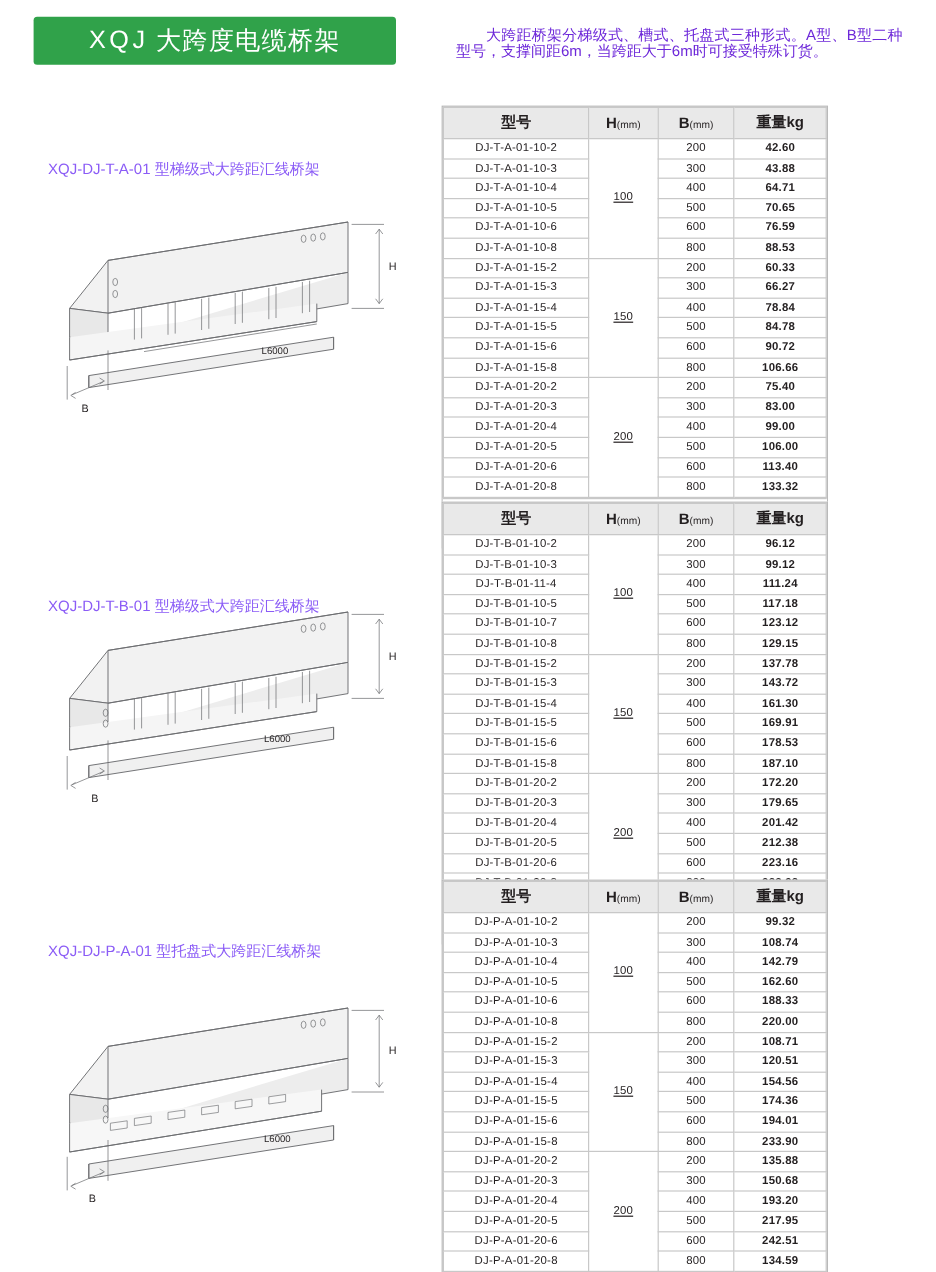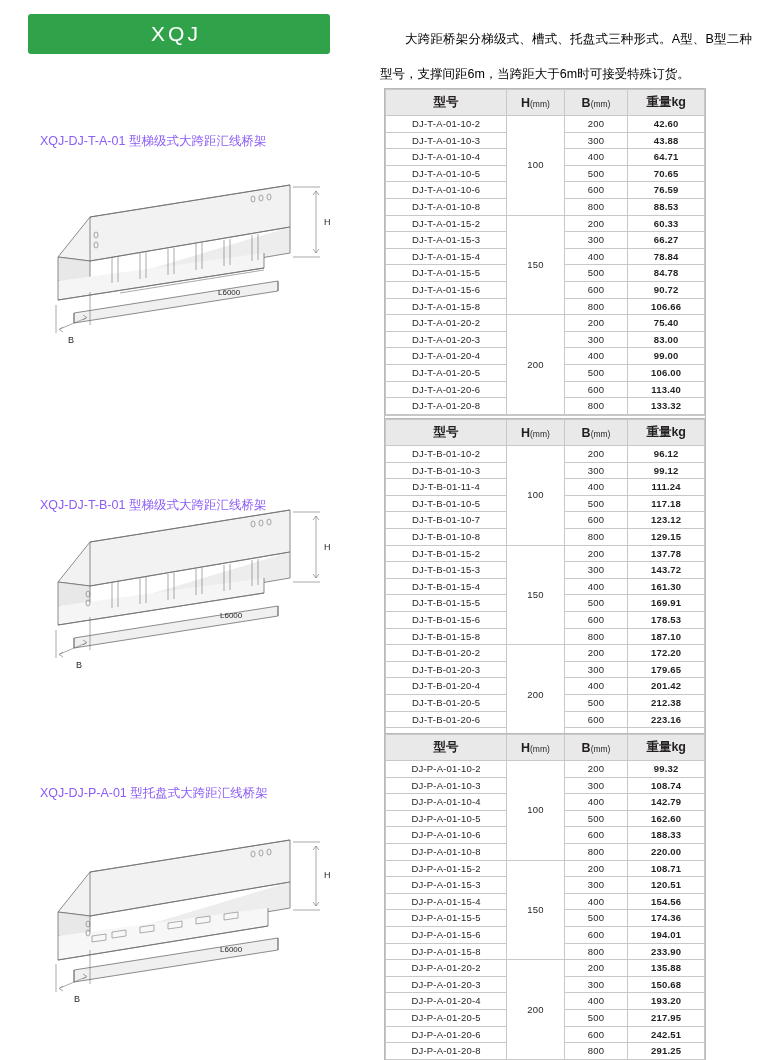"大跨度电缆桥架" span.cn { html: none -> <span>大跨度电缆桥架</span> }
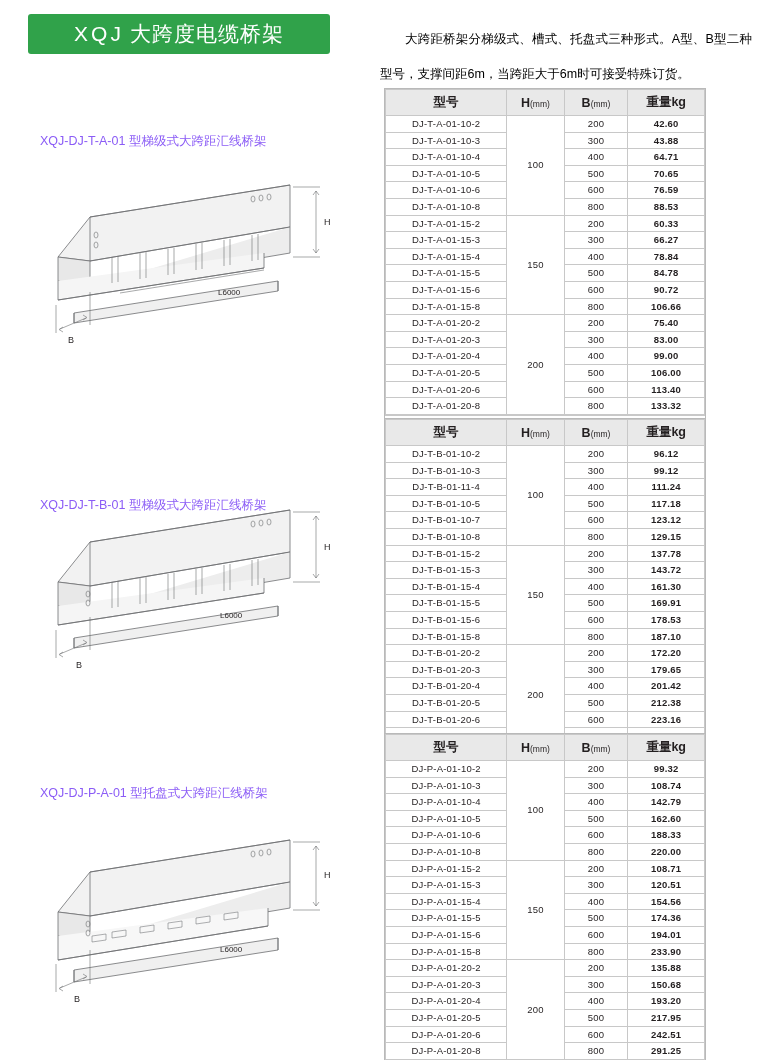"大跨距桥架分梯级式、槽式、托盘式三种形式。A型、B型二种型号，支撑间距6m，当跨" .intro { color: #000000 -> #6d28d9; line-height: 35px -> 14px }
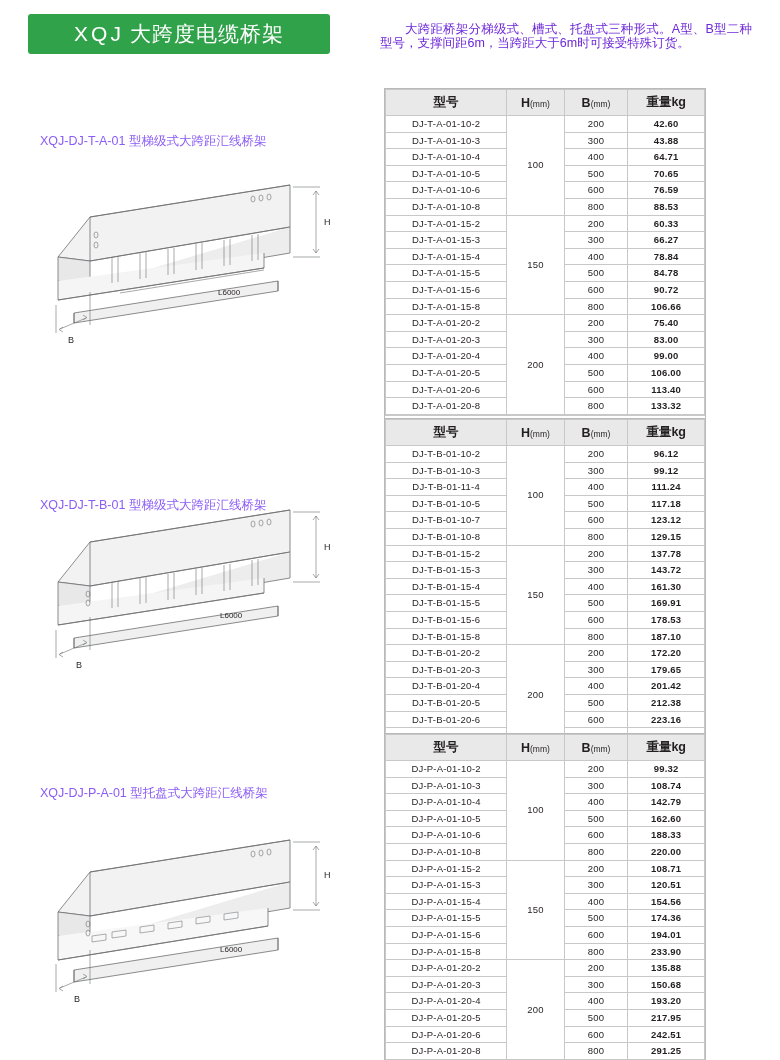"型号" .tbl-wrap { left: 384px -> 368px }
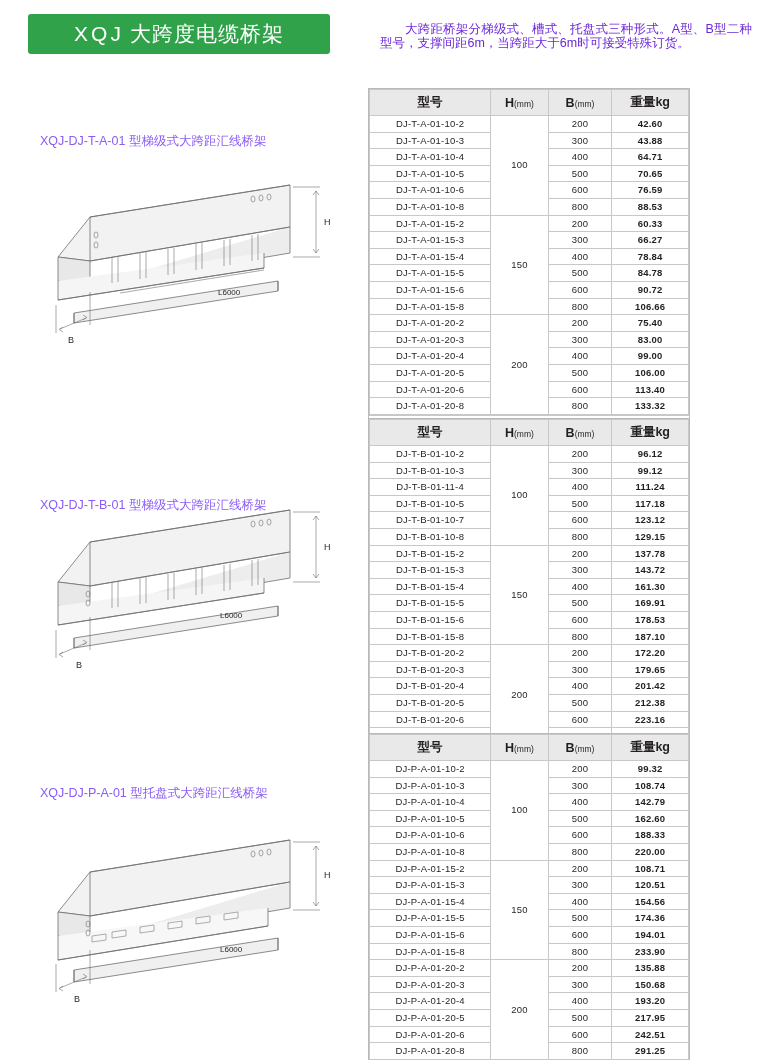"100" table.spec tbody td.hcell { text-decoration: none -> underline }
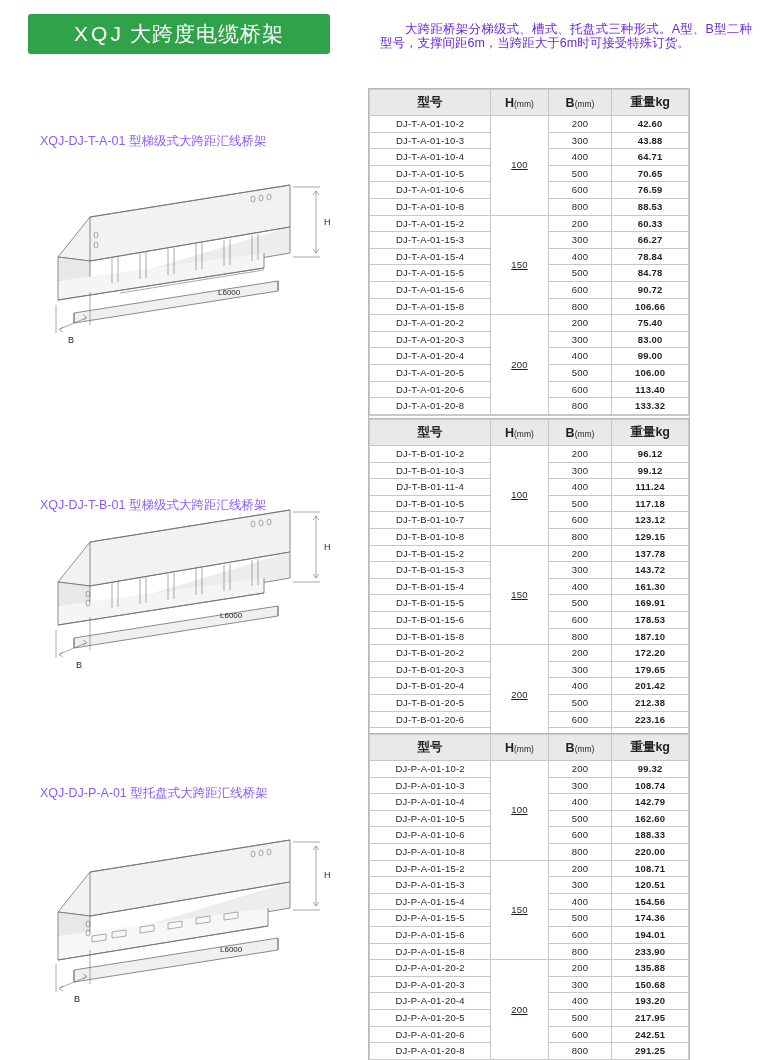"291.25" td.wcell { text: 291.25 -> 134.59 }
